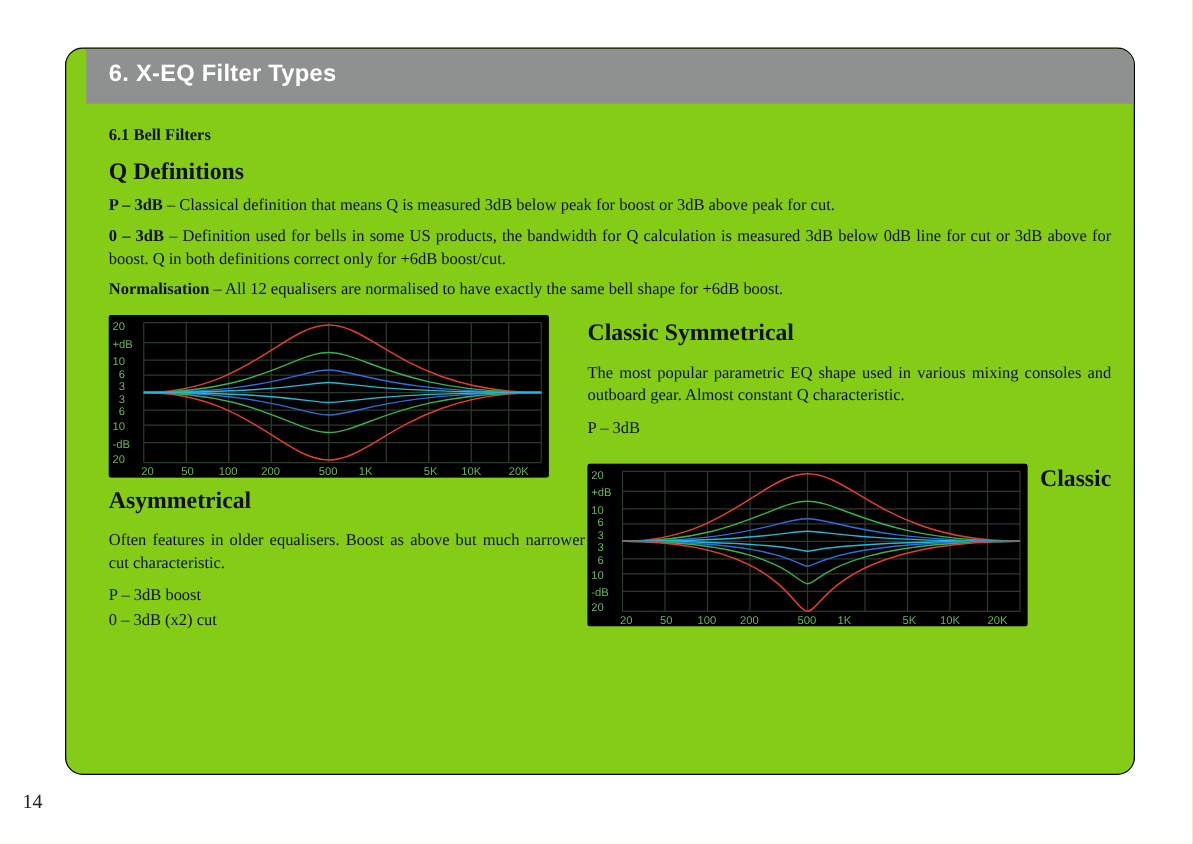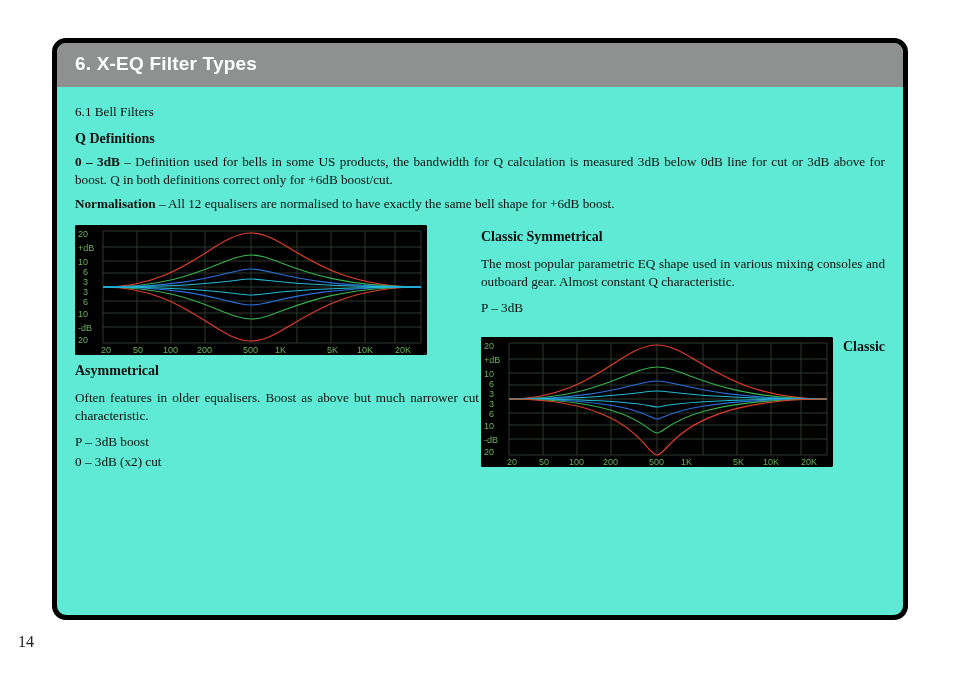"6. X-EQ Filter Types" .card { background: #5eead4 -> #84cc16; border: 5px solid #000000 -> 1px solid #000000; padding-left: none -> 16px }
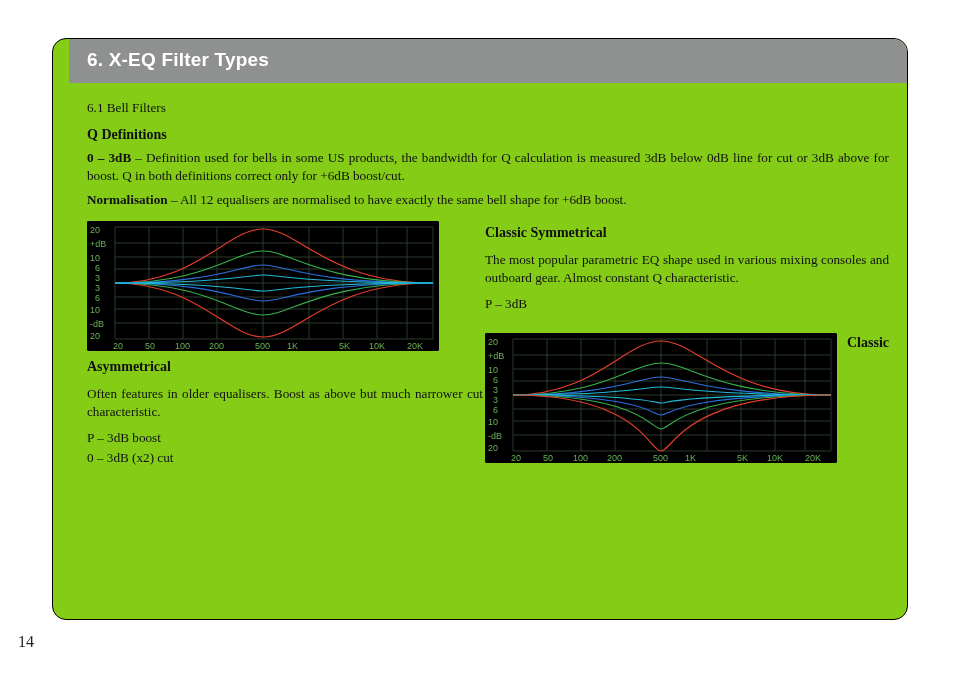"6.1 Bell Filters" .sec-sub { font-weight: 400 -> 700 }
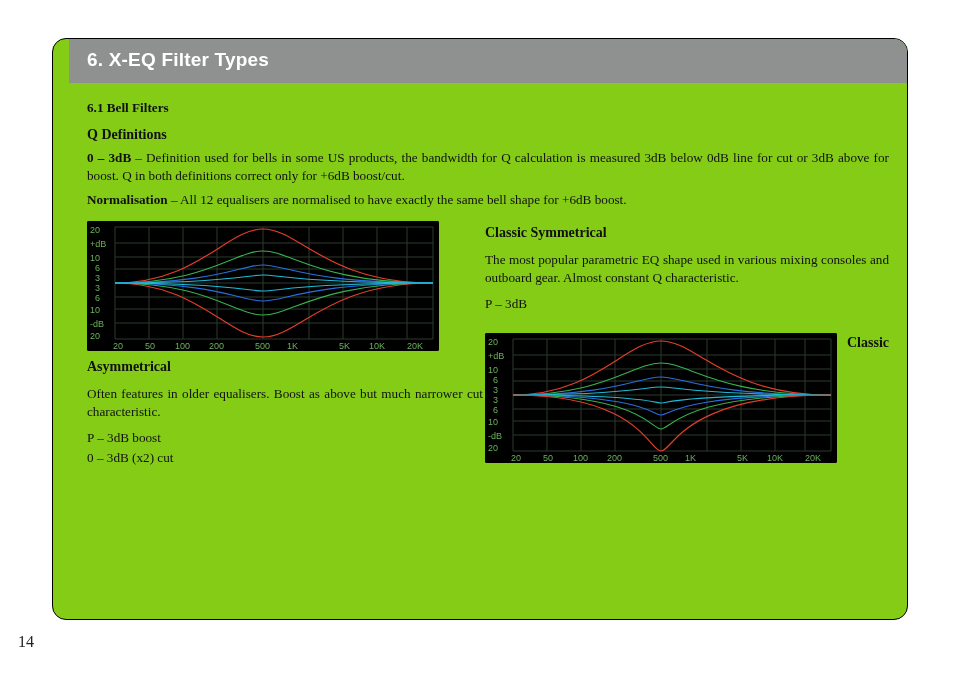"Q Definitions" .sub2 { font-size: 14px -> 19px }
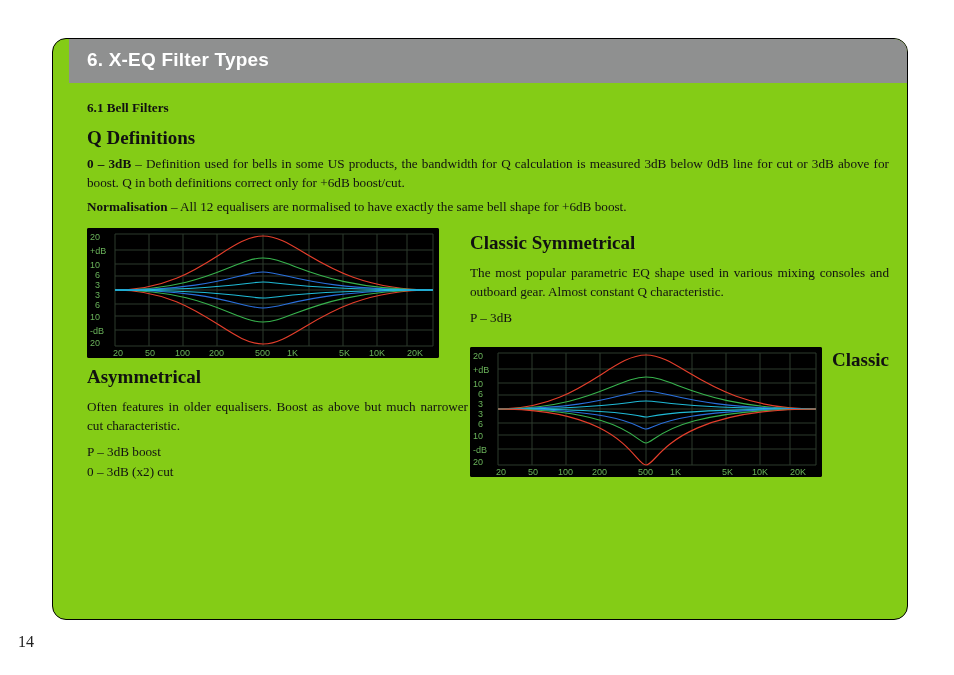"P – 3dB – Classical" p.def { html: none -> <p> <span>P – 3dB</span><span> – Classical definition that means Q is measured 3dB below peak for boost or 3dB above peak for cut.</span> </p> }
